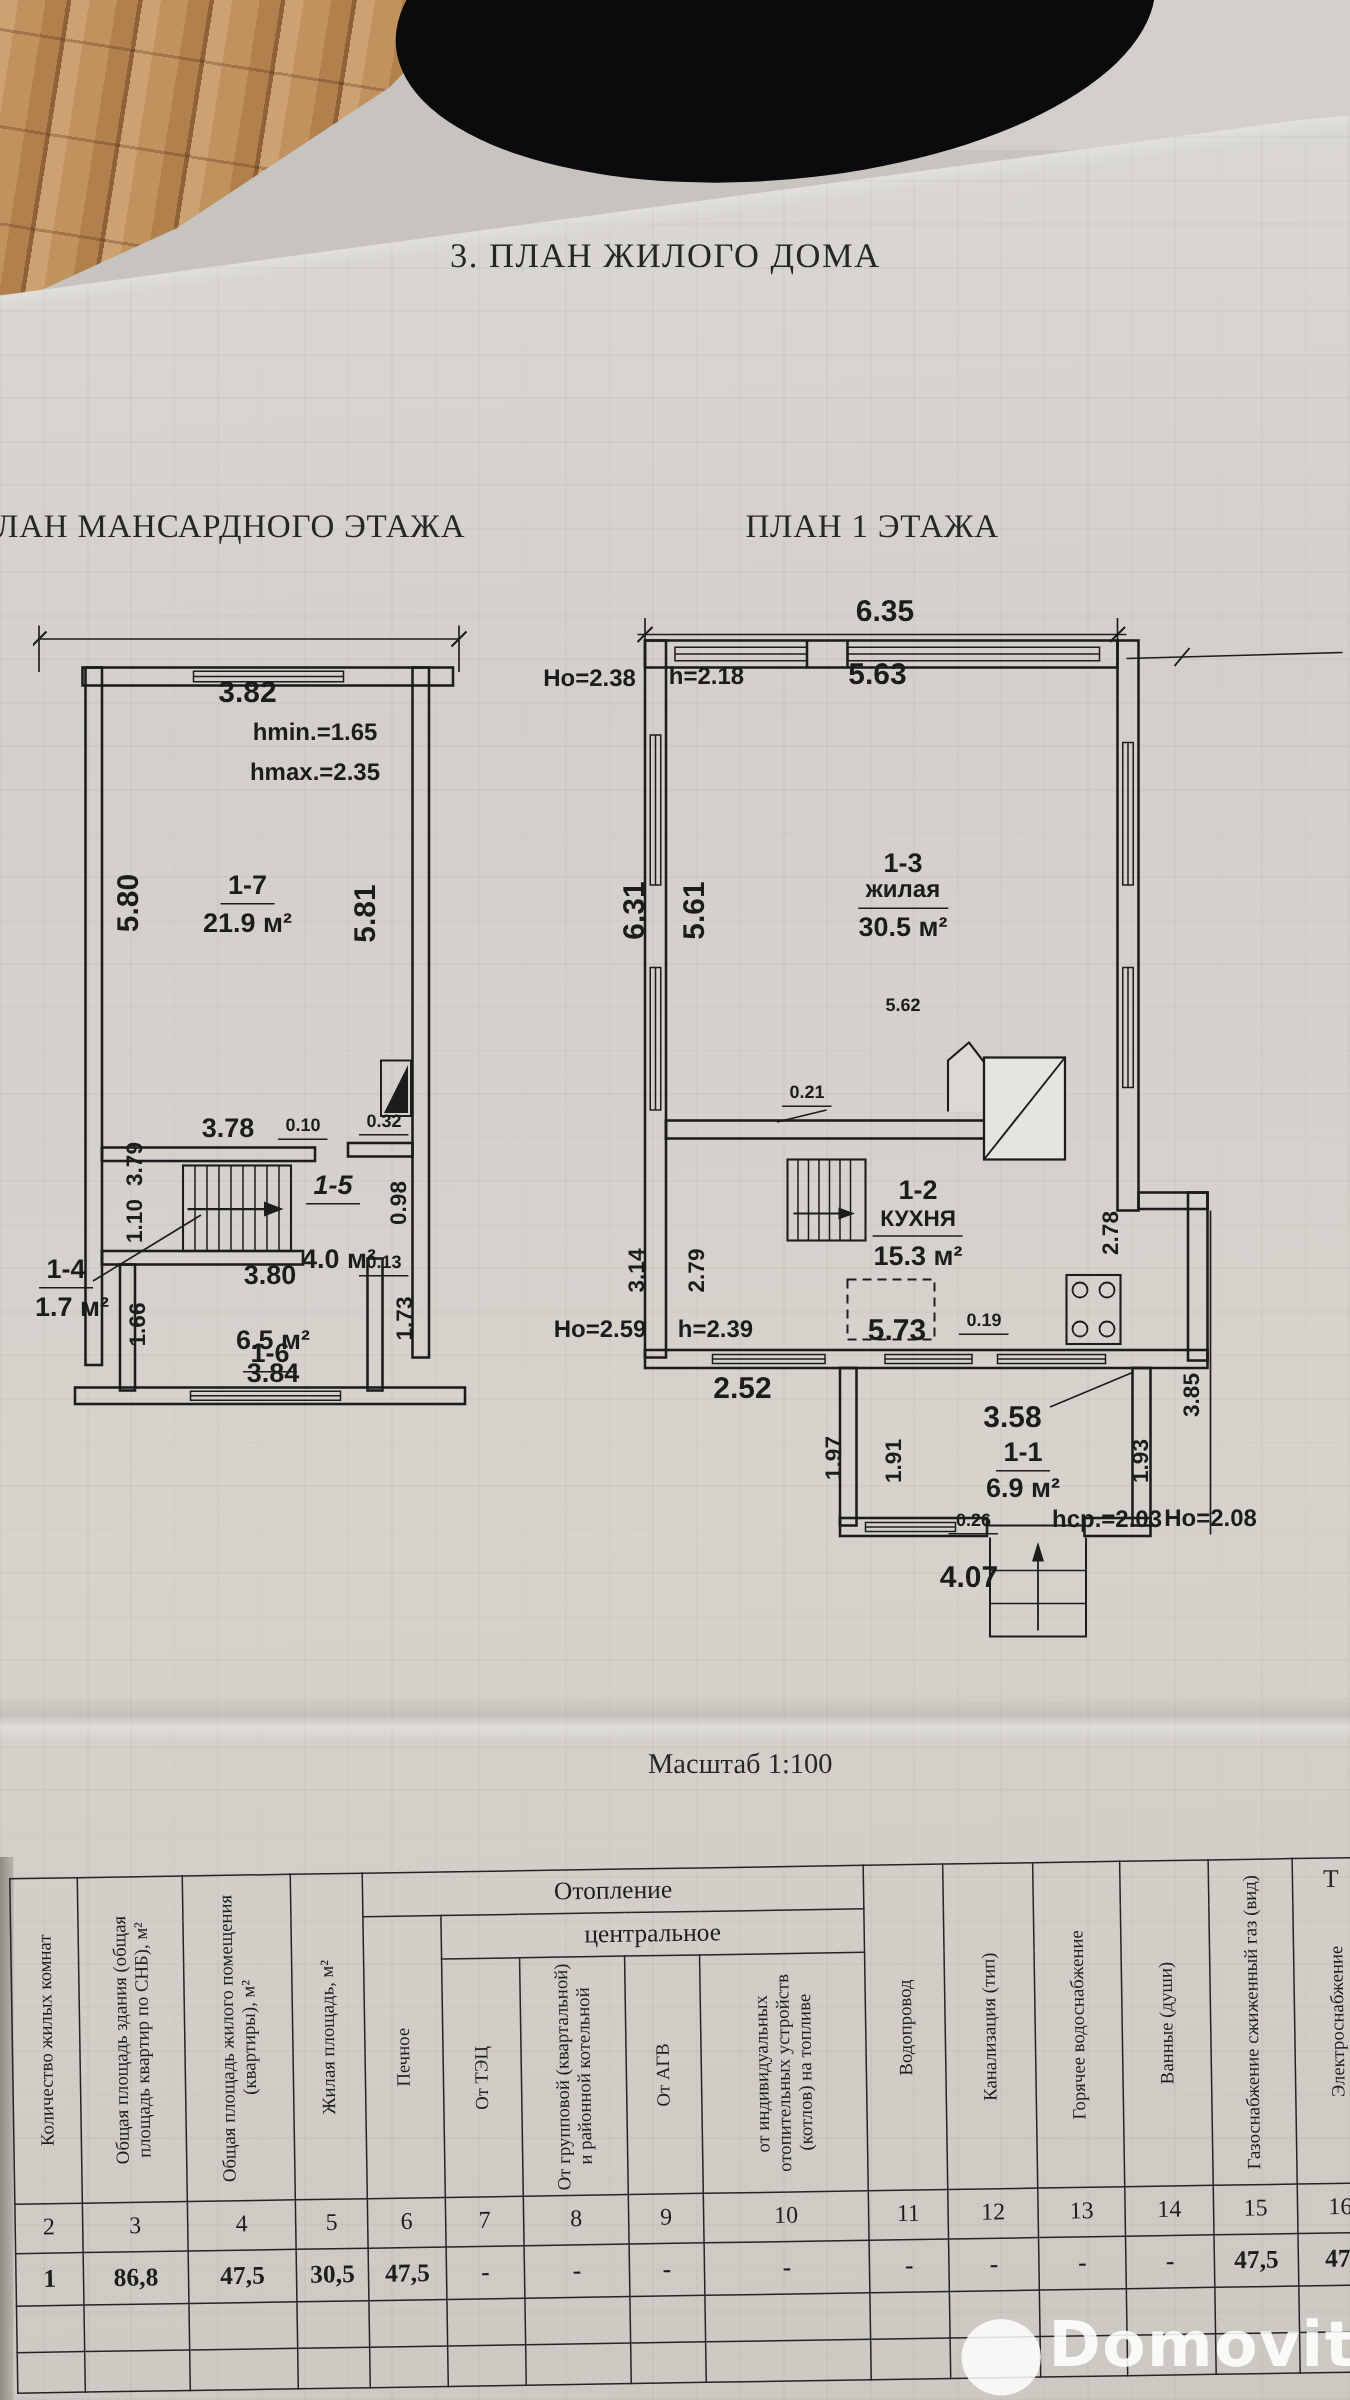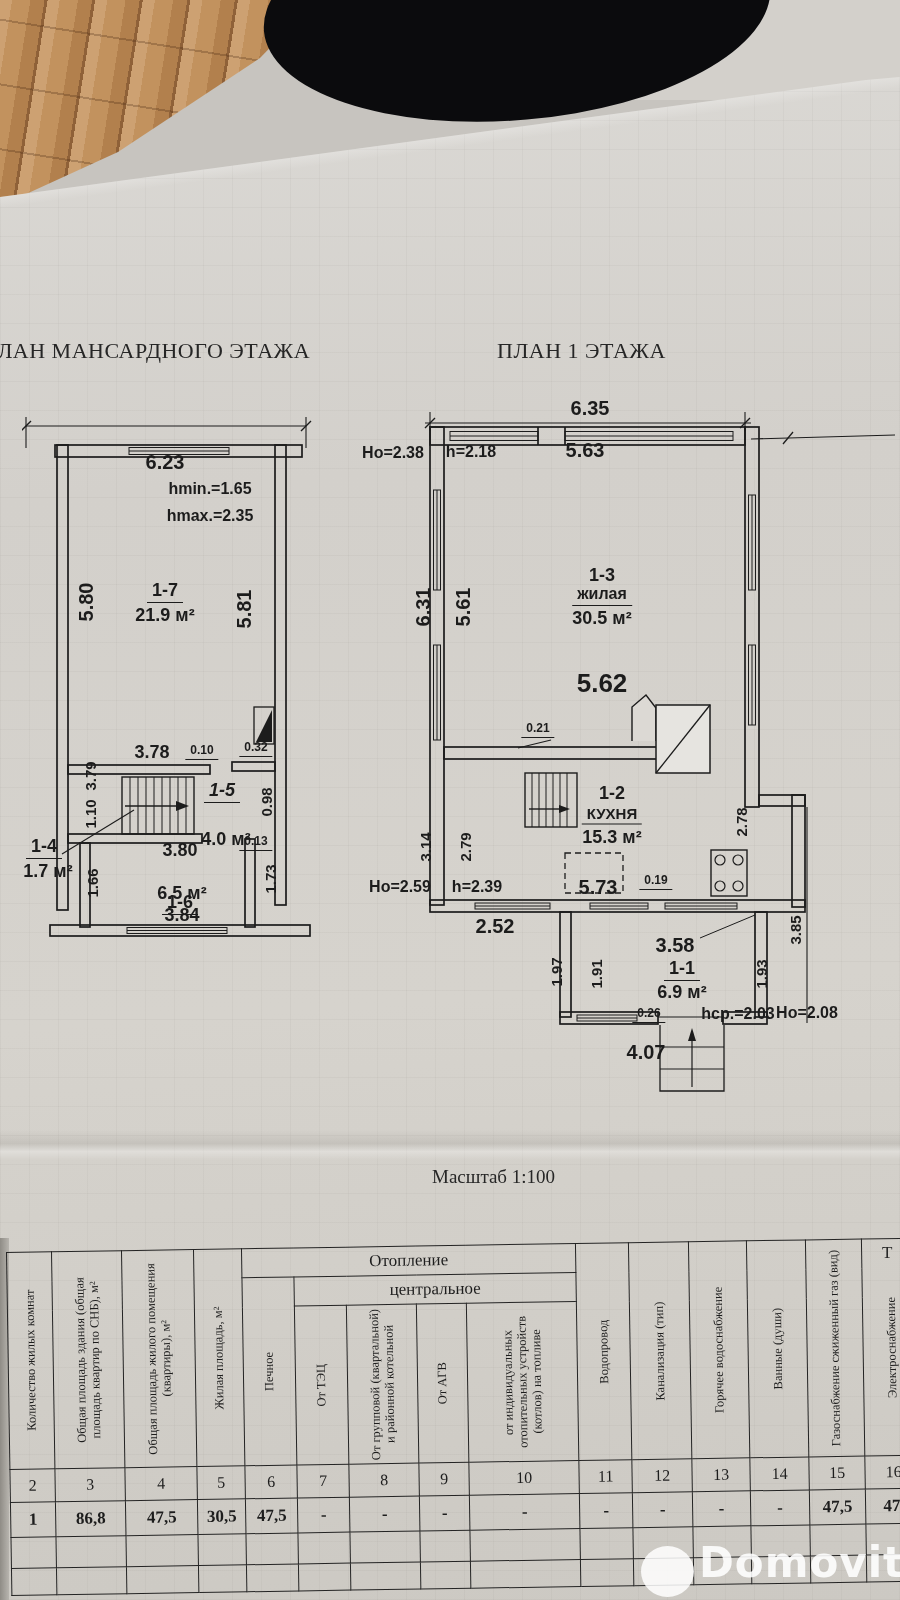"3. ПЛАН ЖИЛОГО ДОМА" div.h-serif { html: none -> <div>3. ПЛАН ЖИЛОГО ДОМА</div> }
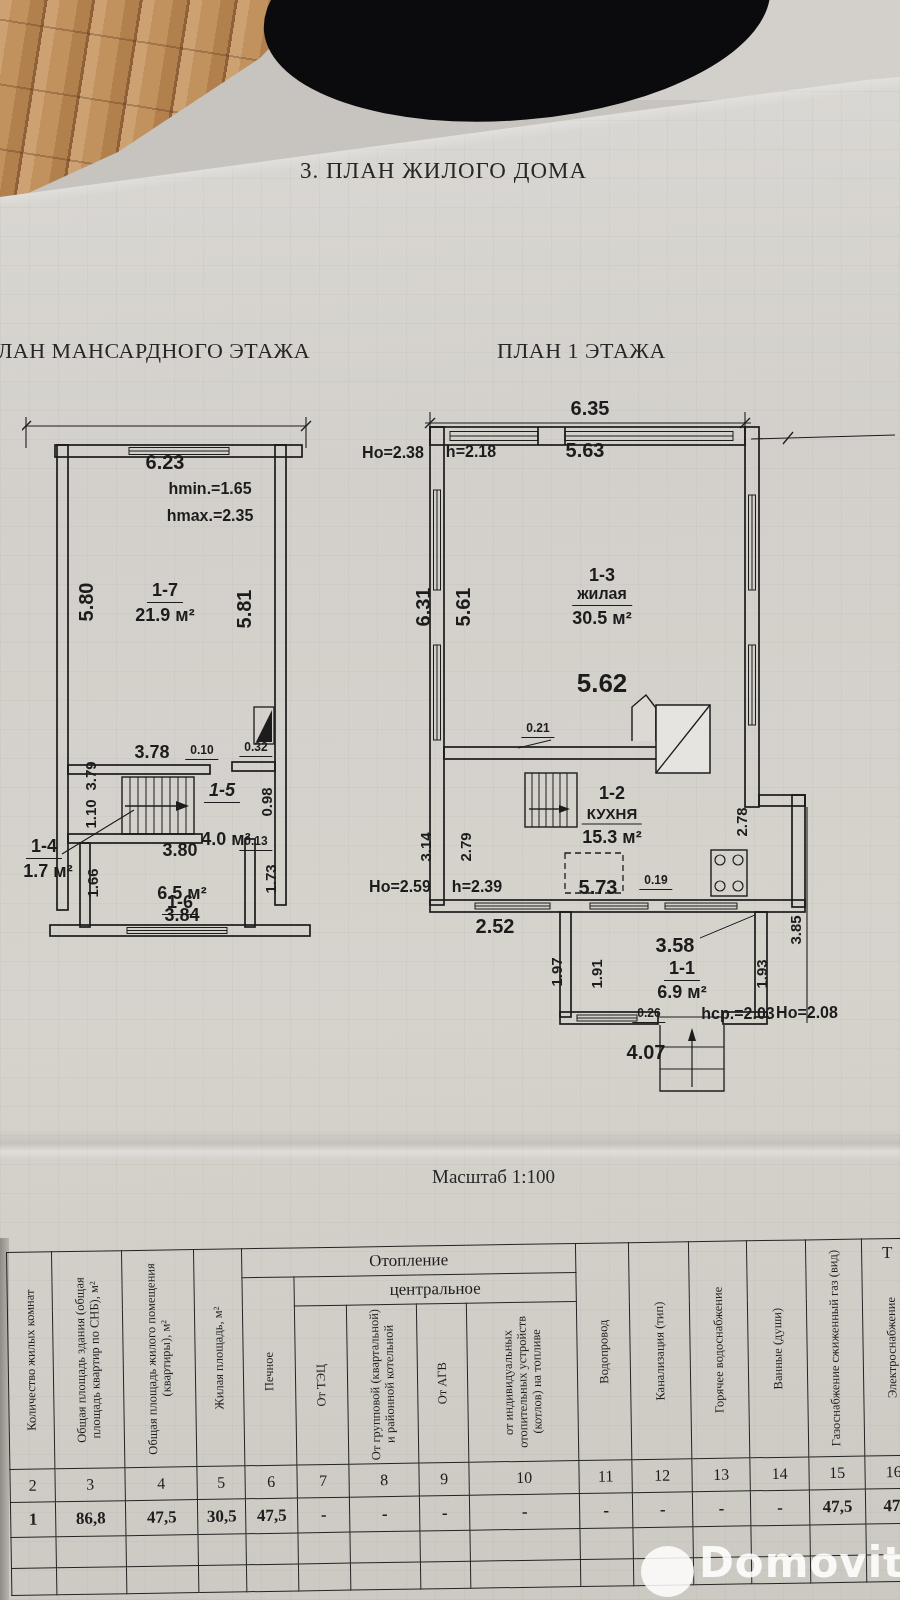"6.23" div.plbl { text: 6.23 -> 3.82 }
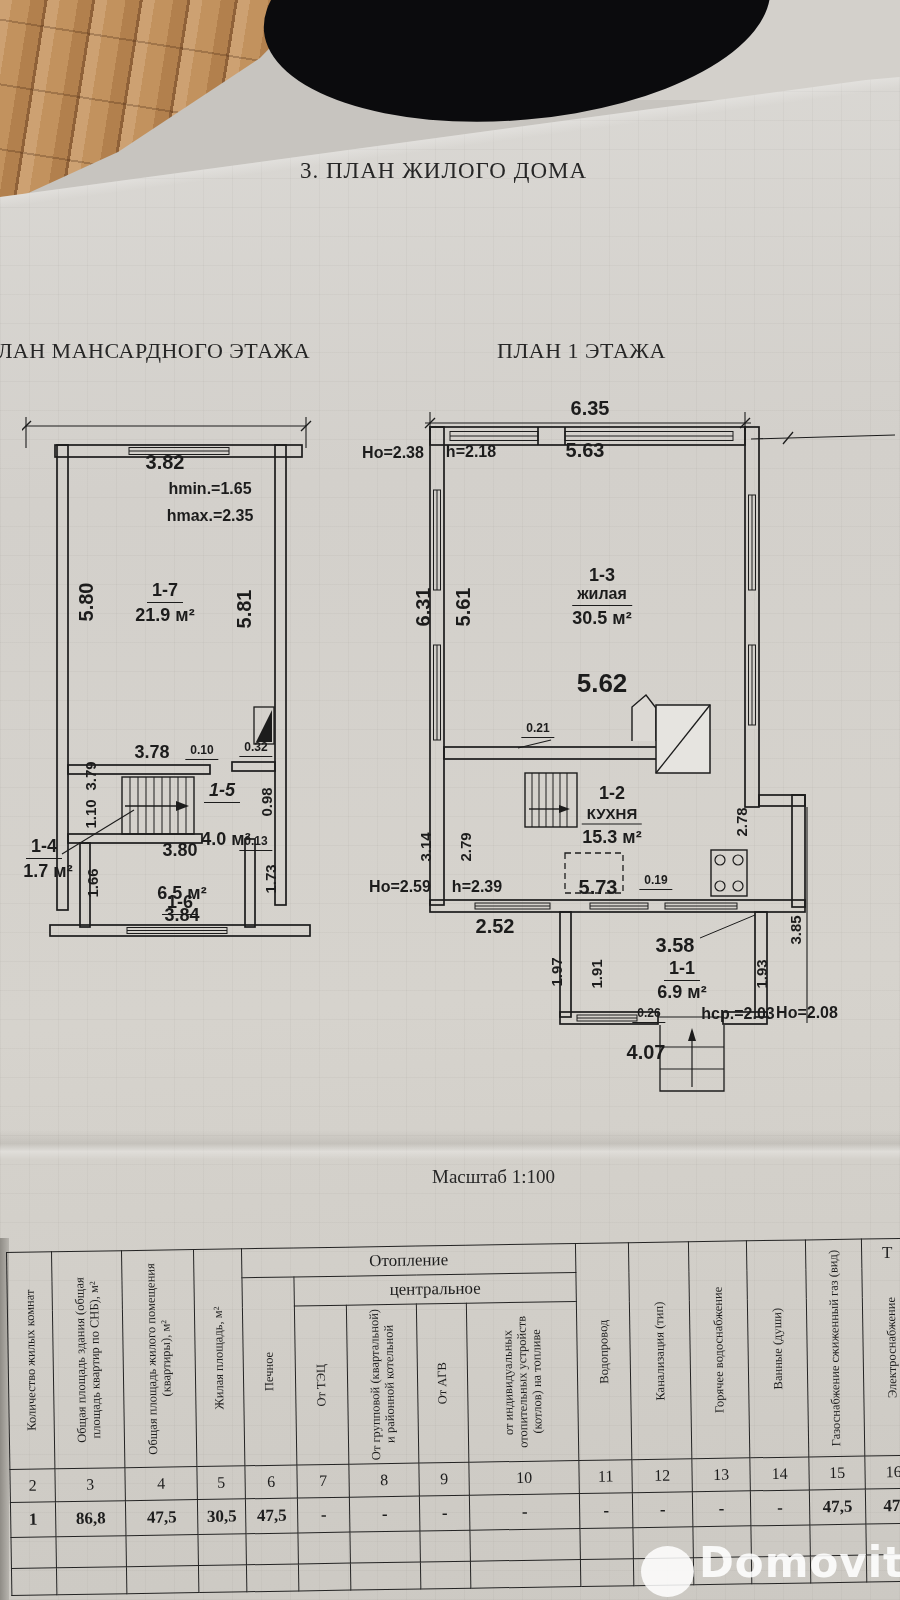"5.62" div.plbl { font-size: 26px -> 12px; top: 288px -> 275px }
